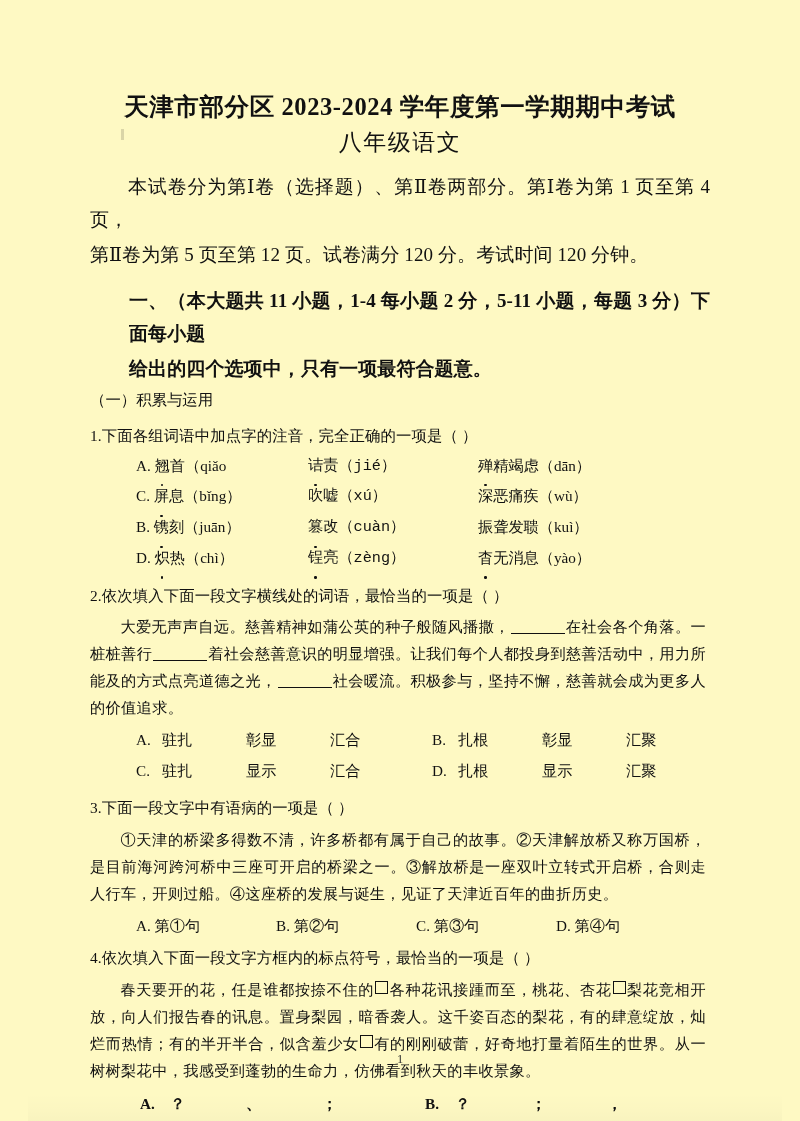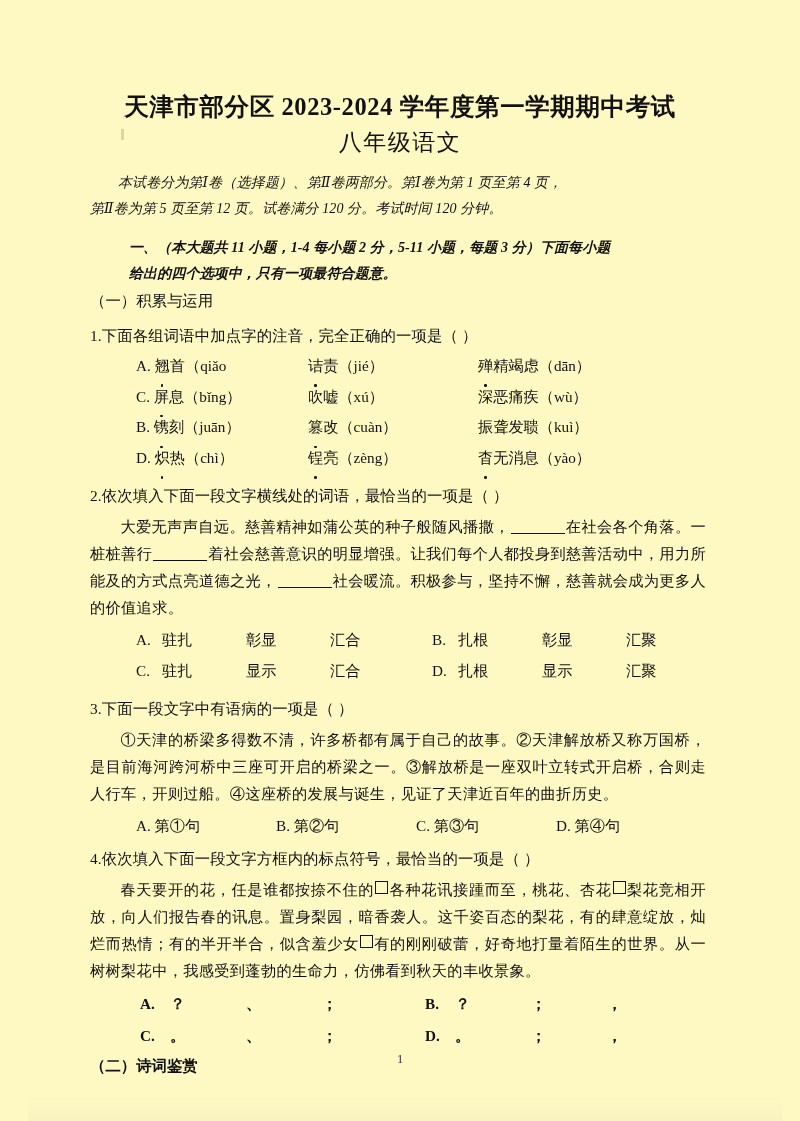"本试卷分为第Ⅰ卷（选择题）、第Ⅱ卷两部分。第Ⅰ卷为第 1 页至第 4 页，" .para { font-size: 14px -> 19px; font-style: italic -> none }
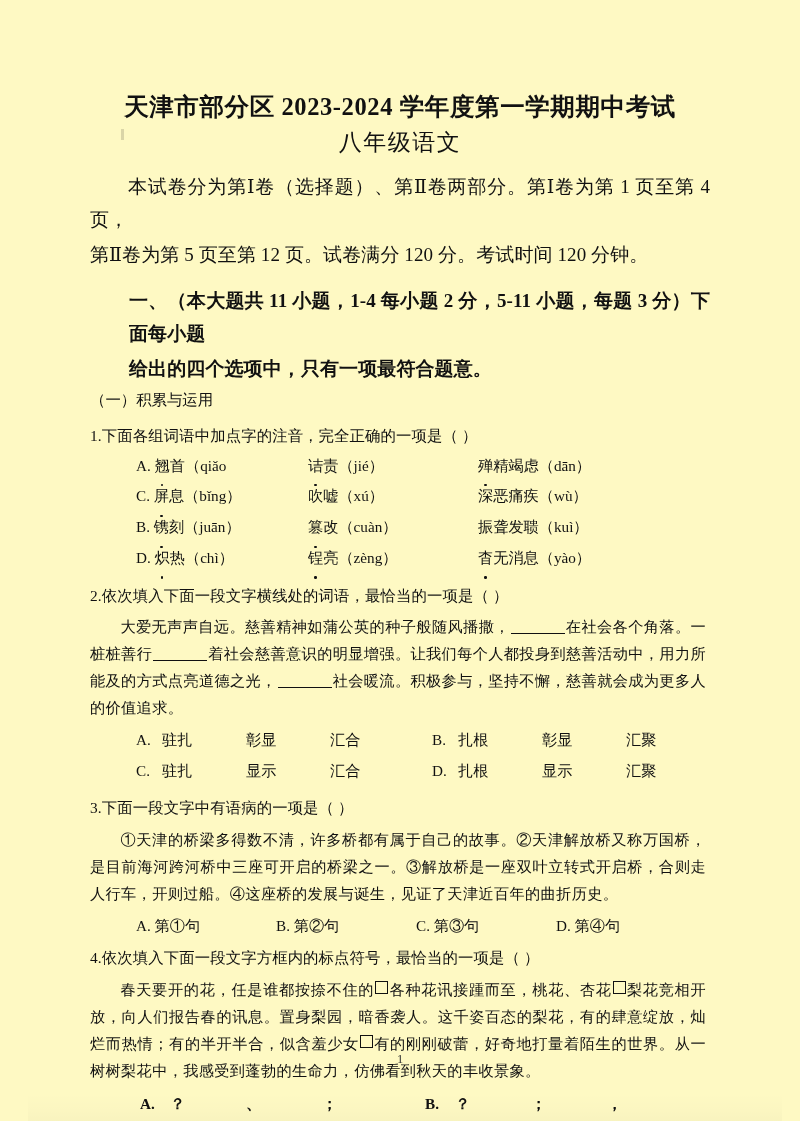"诘责（jié）" .opt-row.cols3 .cell:nth-child(2) { font-family: none -> Liberation Mono, monospace }
